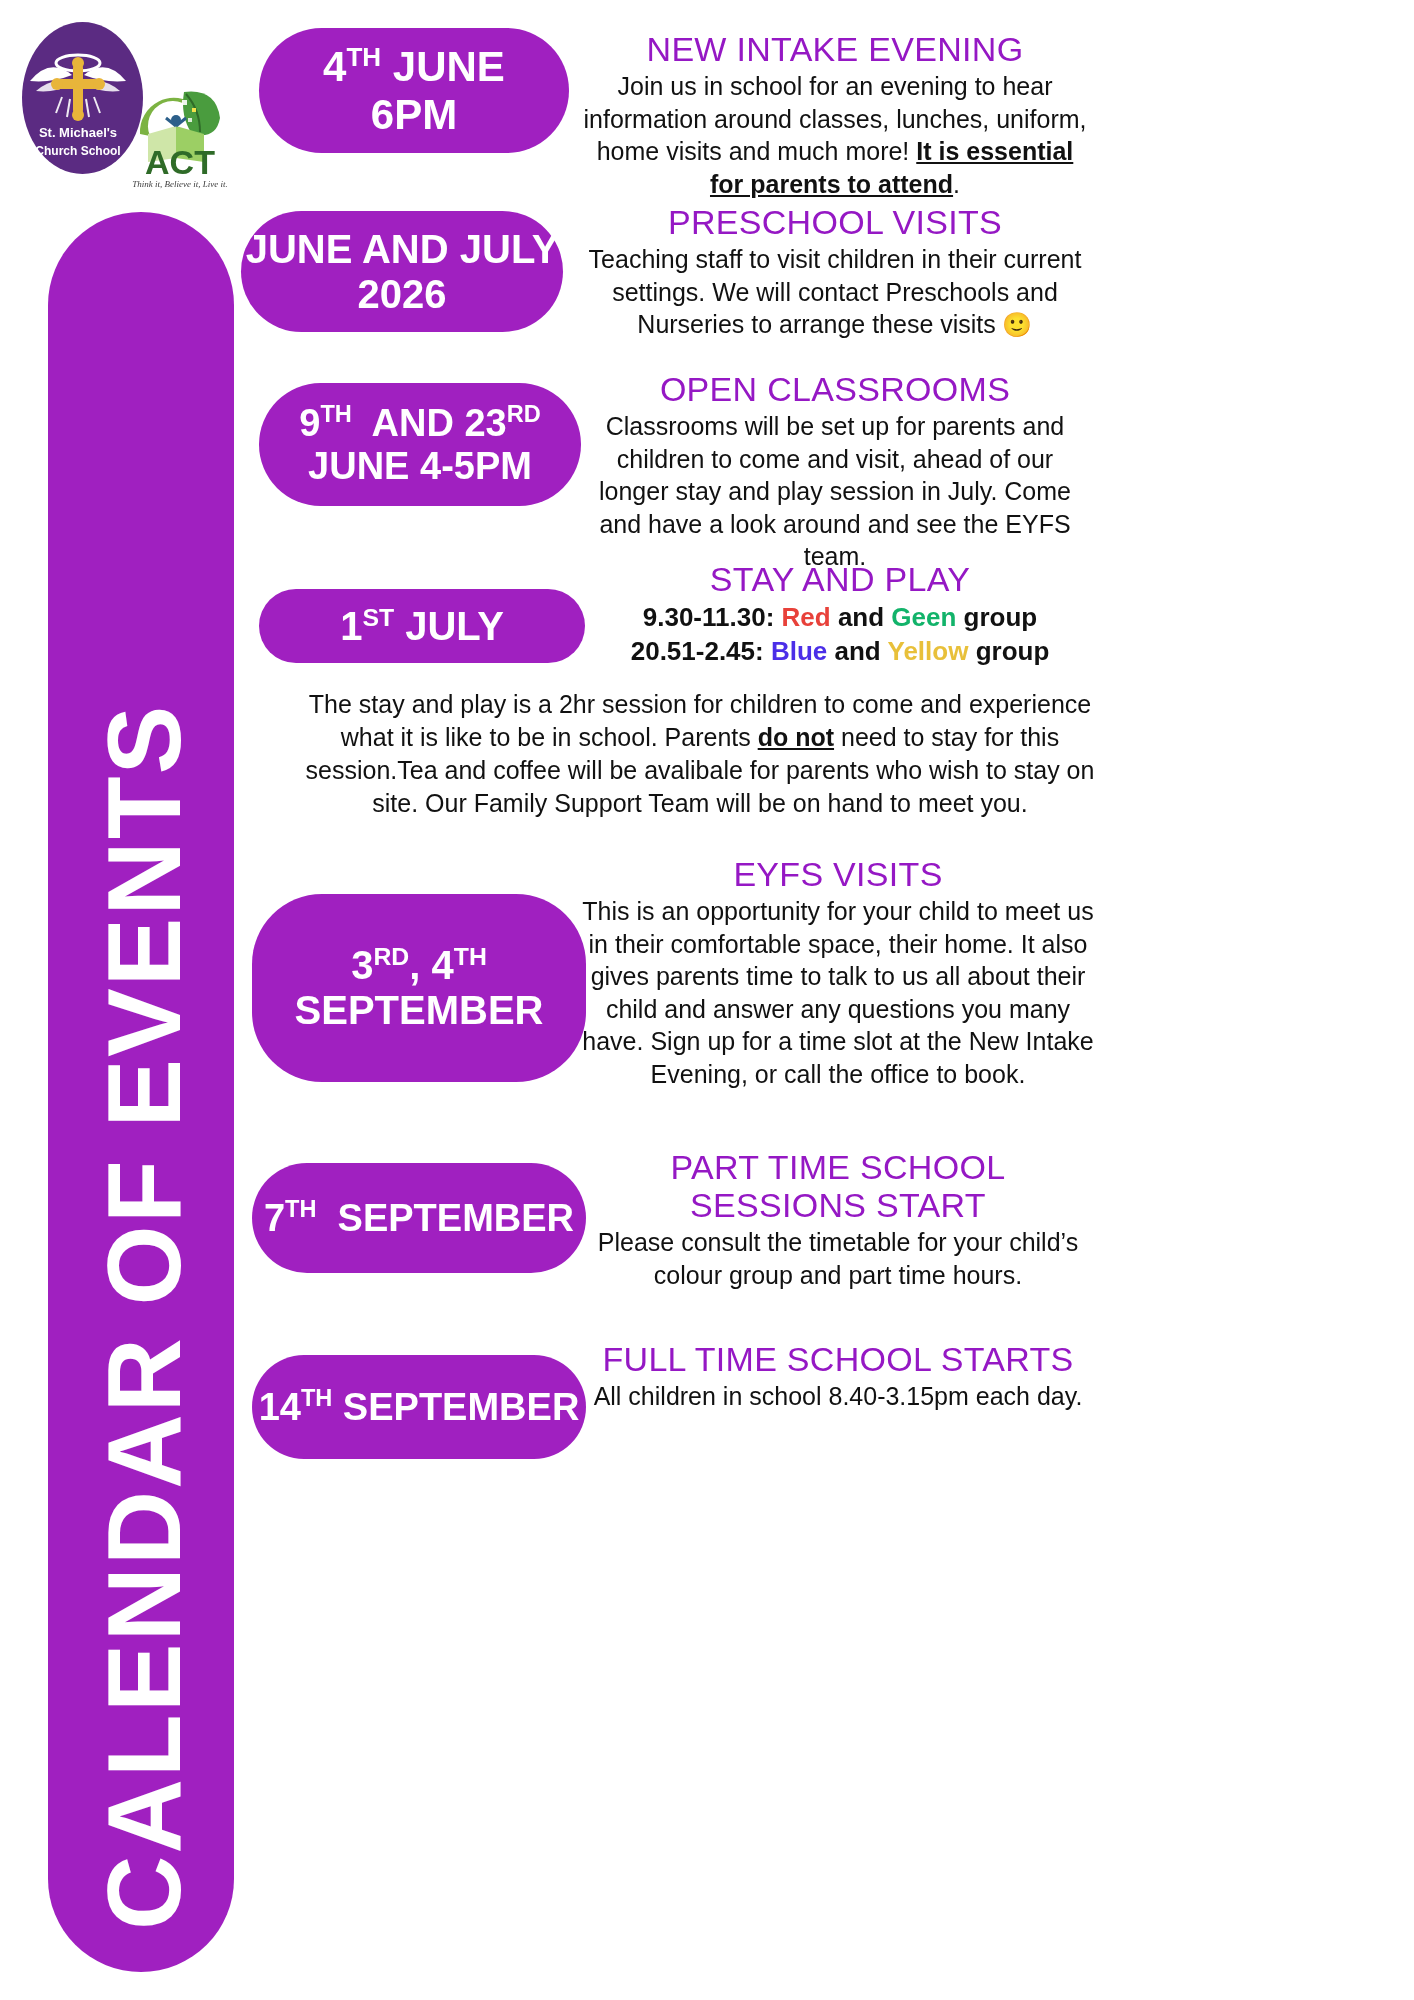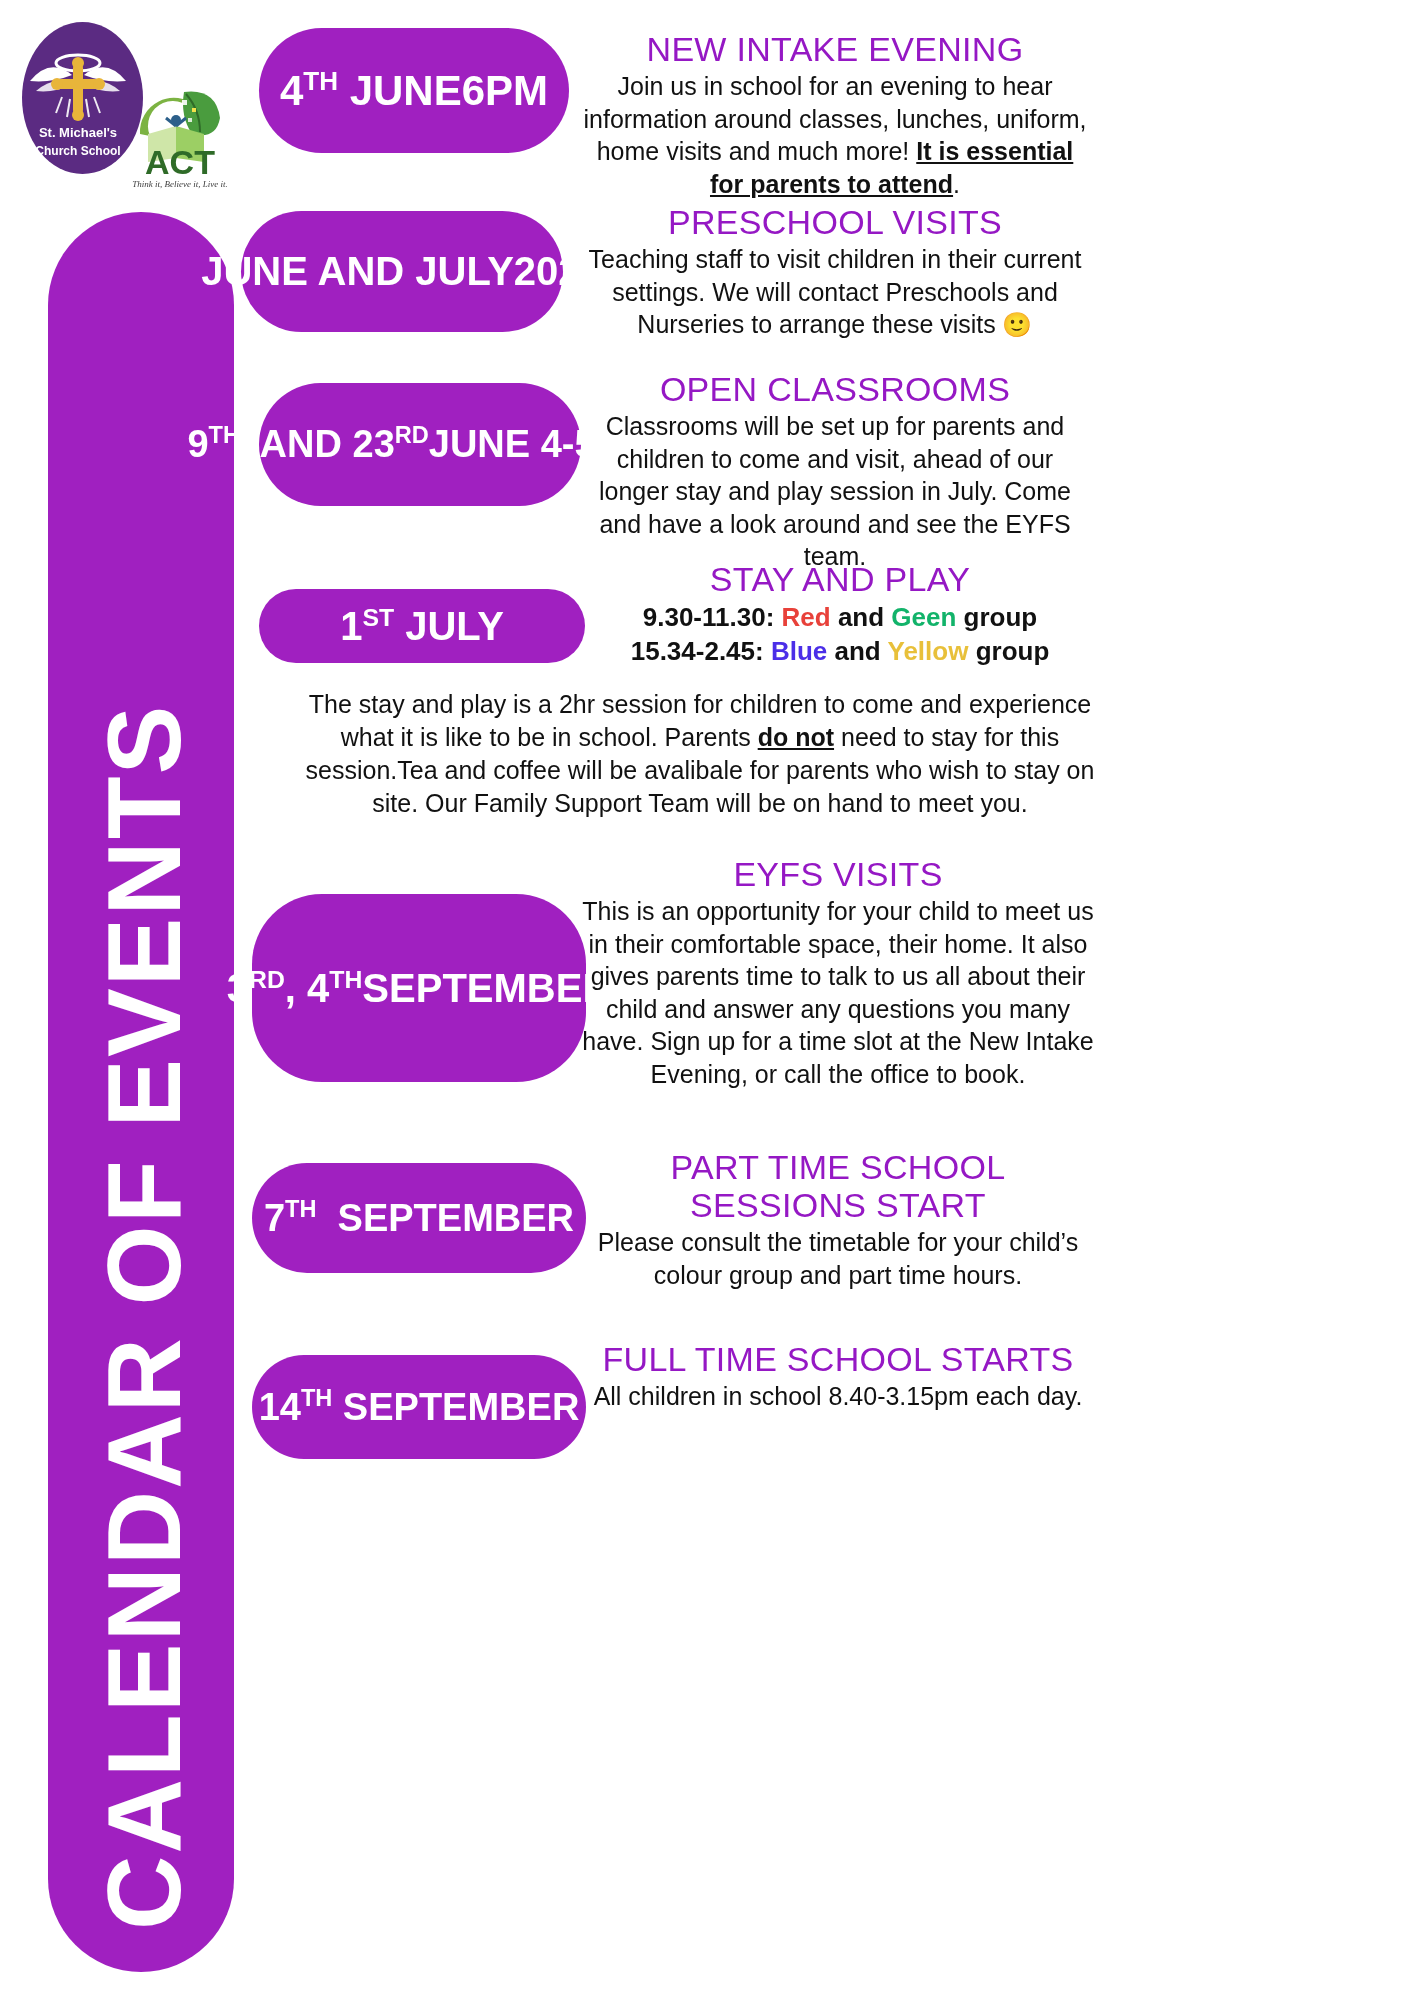"4TH JUNE" .pill { flex-direction: row -> column }
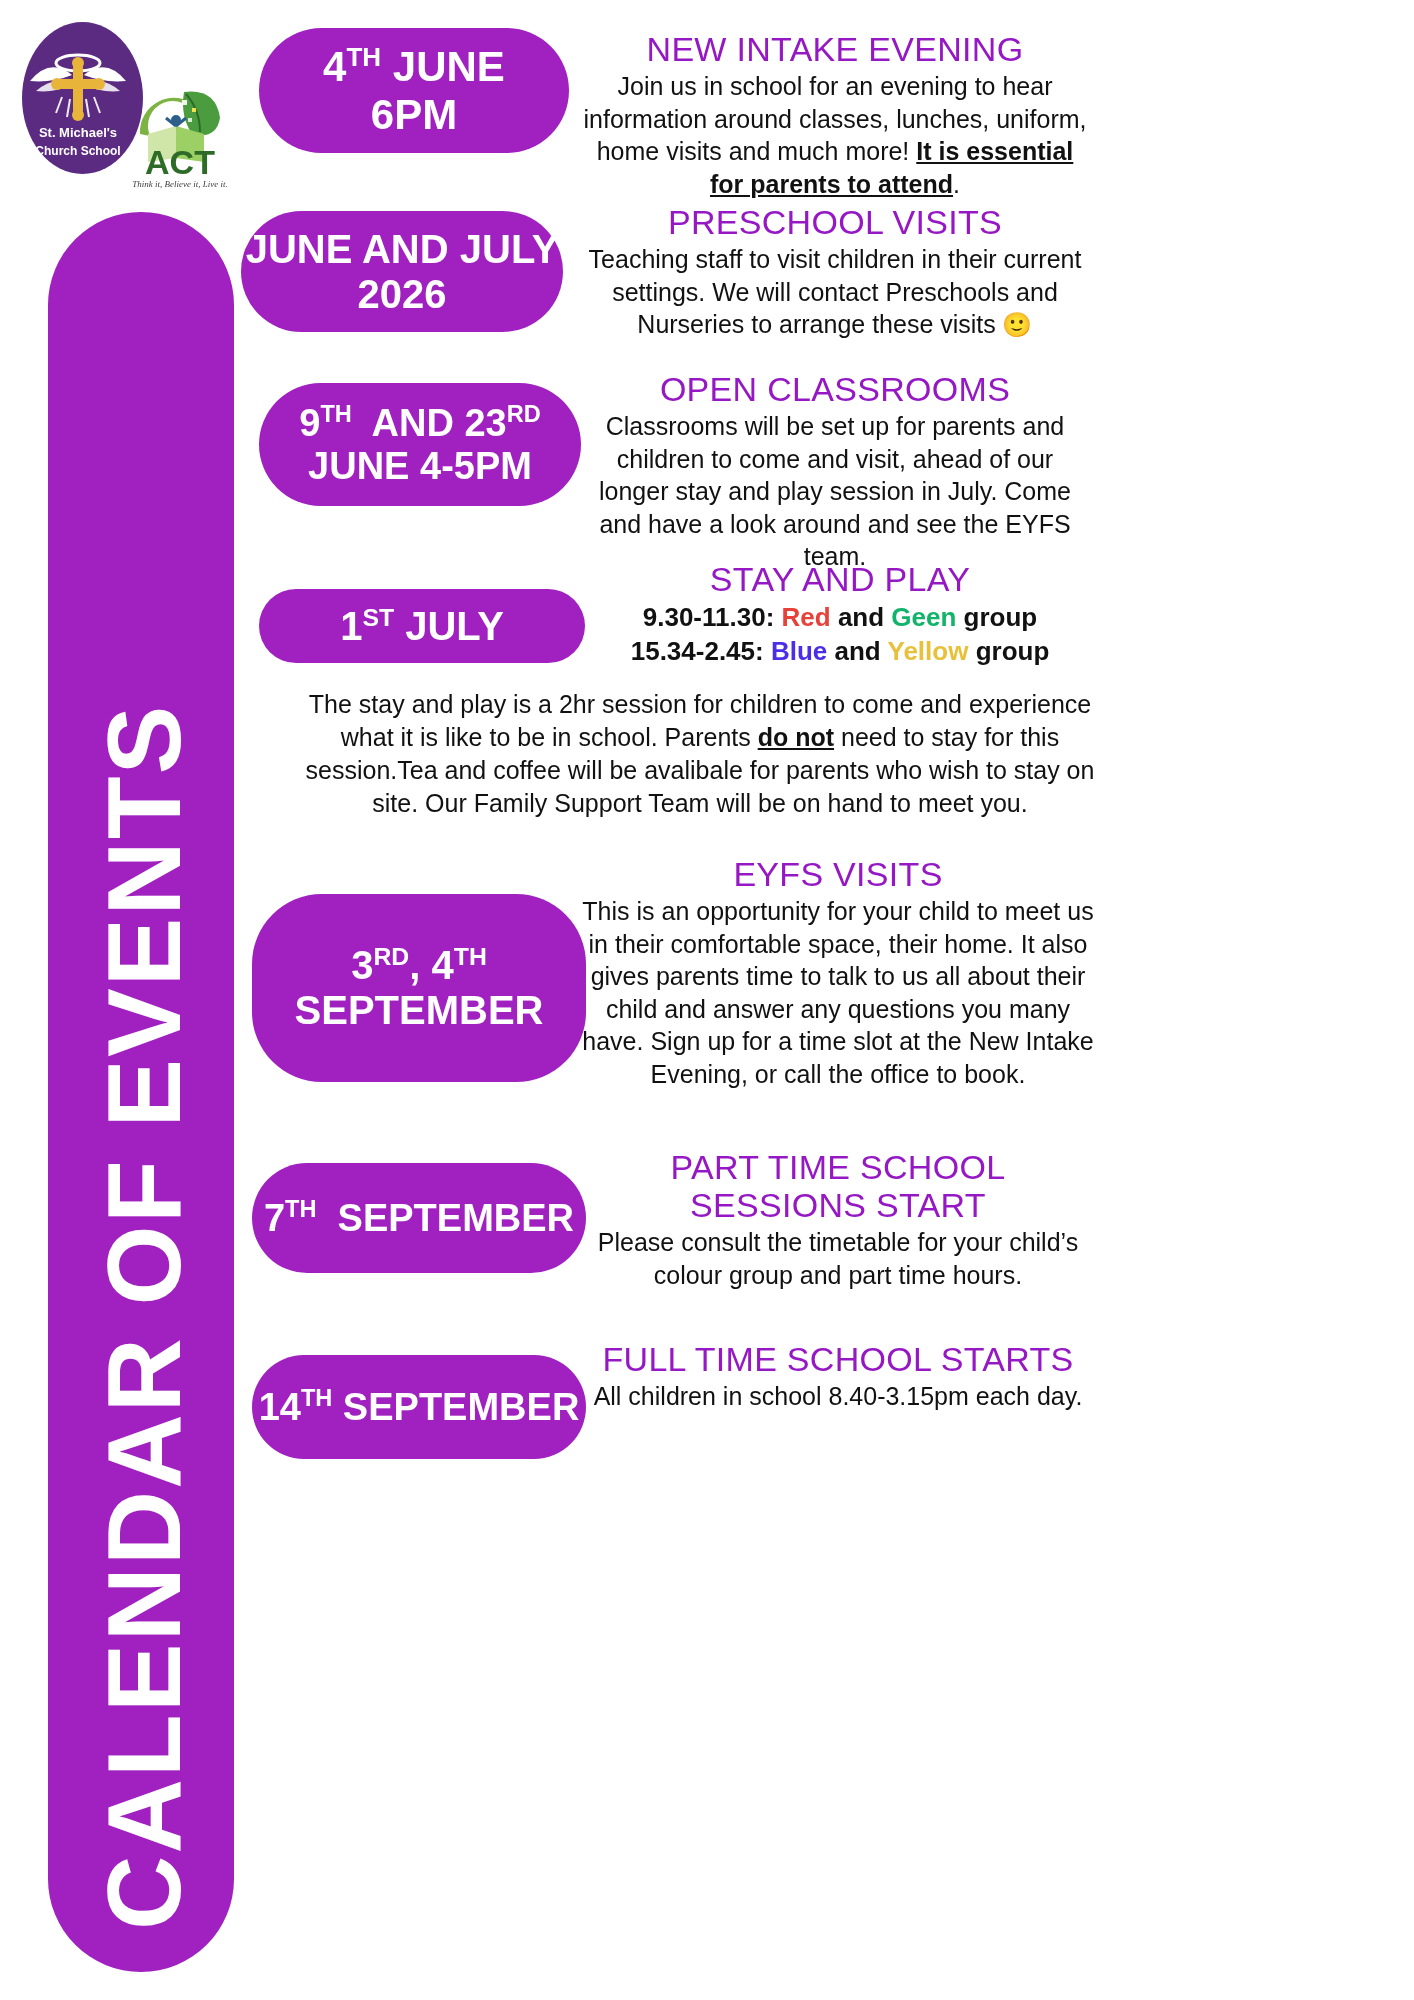"15.34-2.45:" span { text: 15.34-2.45 -> 20.51-2.45 }
